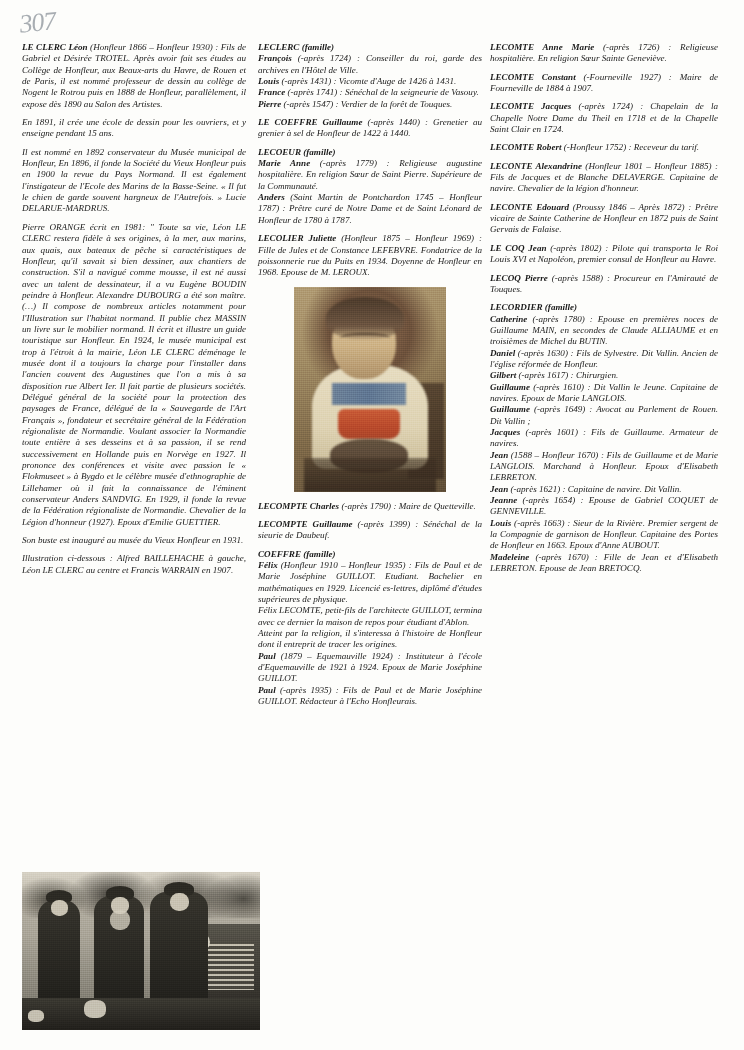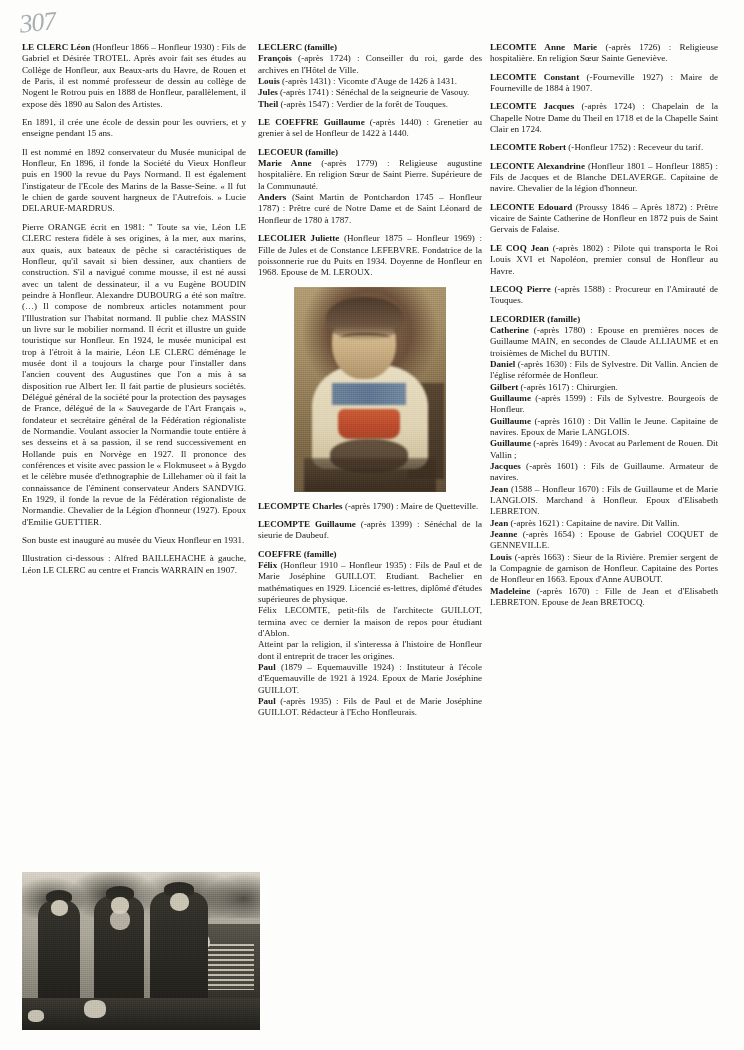"LE CLERC Léon (Honfleur 1866" #columns { font-style: none -> italic }
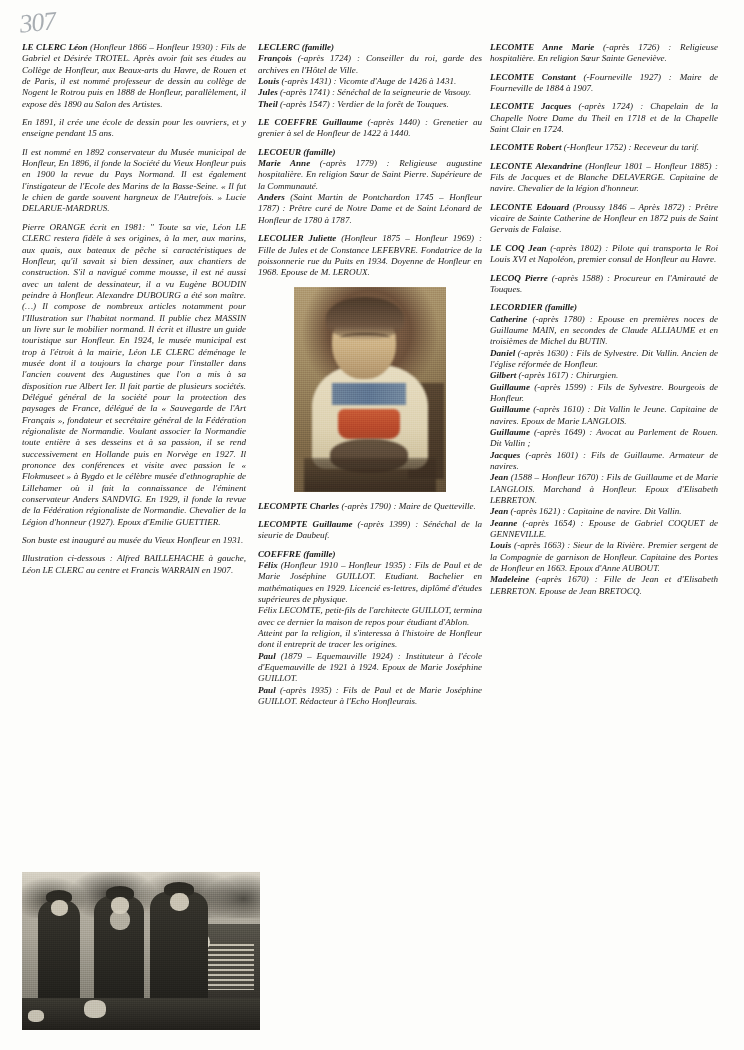"Jules" span.hd { text: Jules -> France }
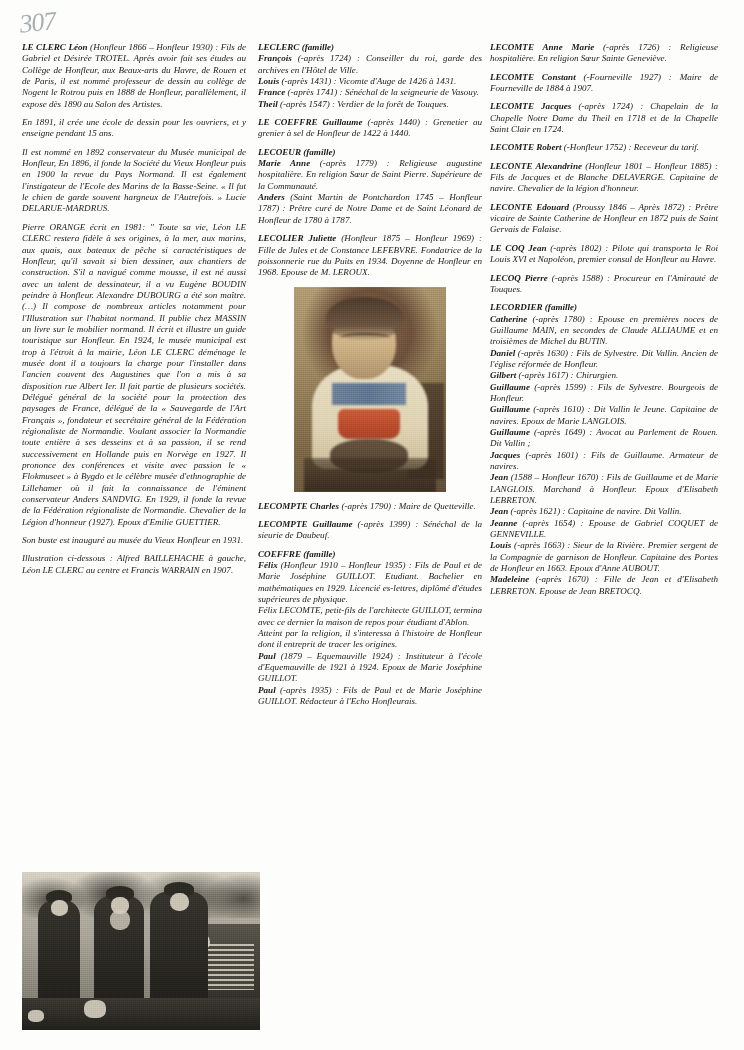"Theil" span.hd { text: Theil -> Pierre }
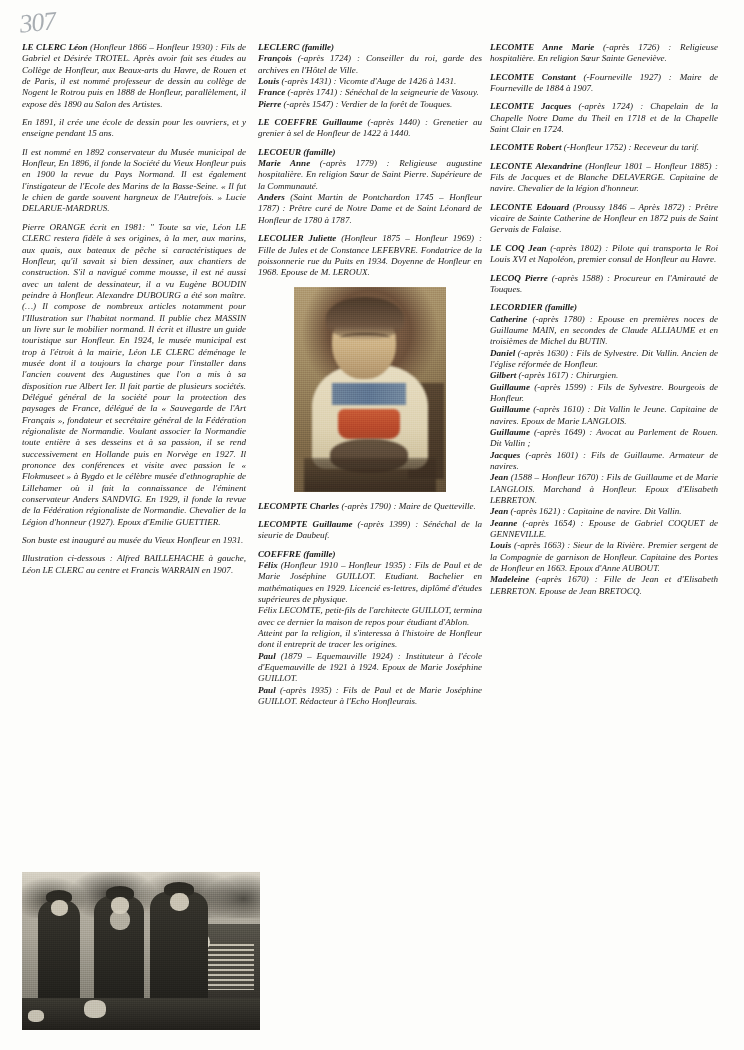"Guillaume (-après 1599) : Fils" p.para { html: <p><span>Guillaume</span> (-après 1599) : Fils de Sylvestre. Bourgeois de Honfleur.</p> -> none }
